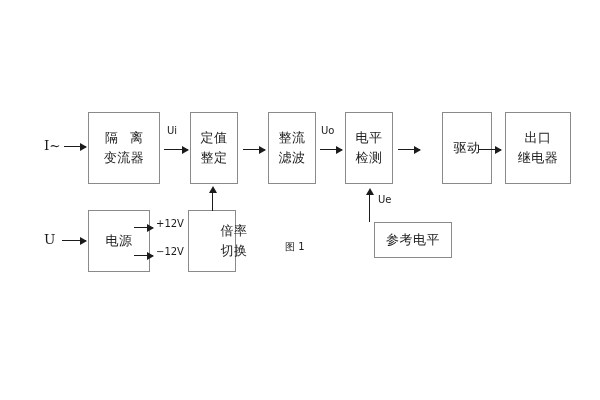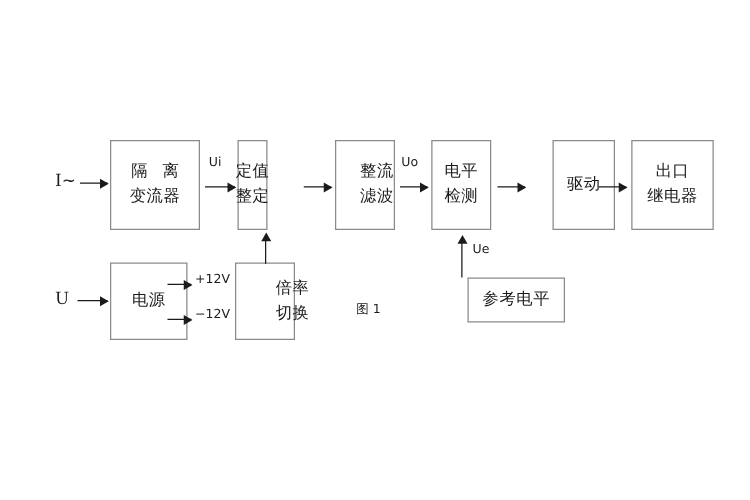"定值" div.box { width: 24px -> 48px }
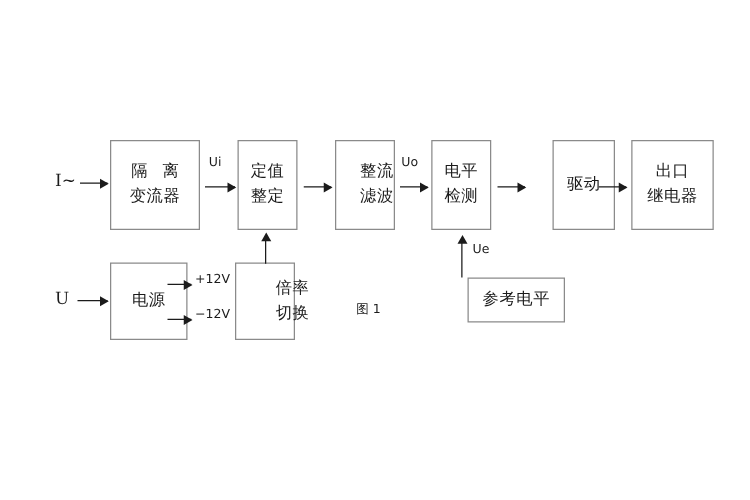"整流" div.box { align-items: flex-end -> none }
